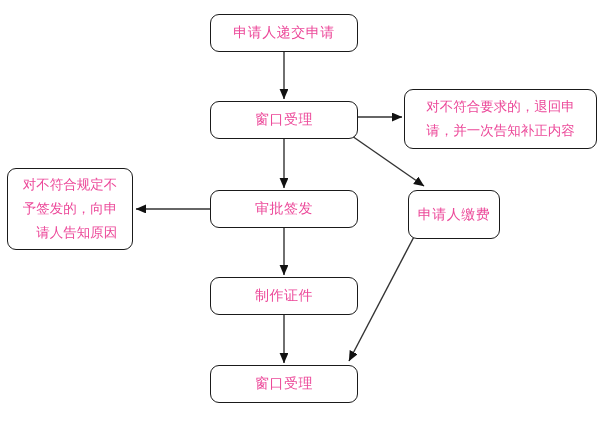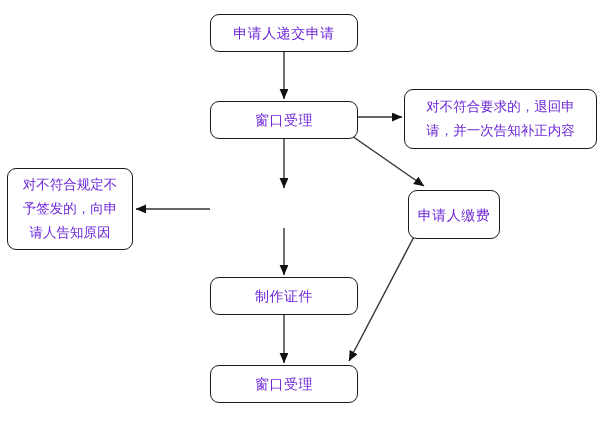"申请人递交申请" .node-label { color: #6d28d9 -> #ec4899; font-family: Liberation Sans, sans-serif -> Liberation Serif, serif }
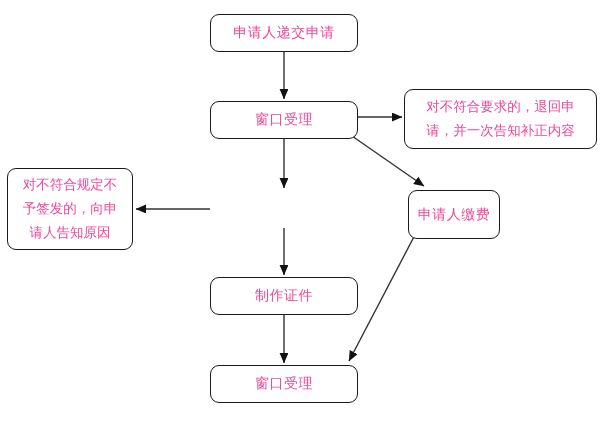"对不符合规定不" .node.multiline .node-label { text-align: center -> right }
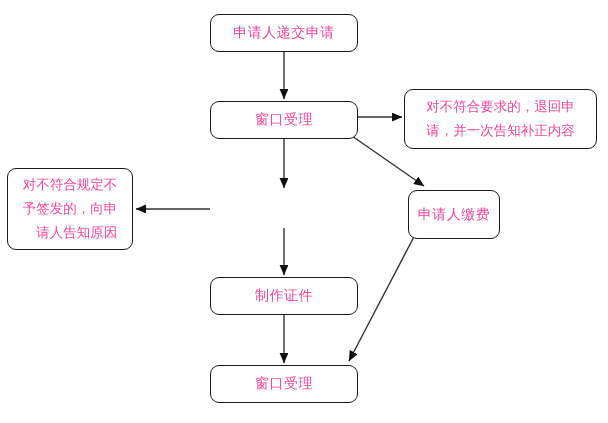"审批签发" div.node { html: none -> <div> <span>审批签发</span> </div> }
